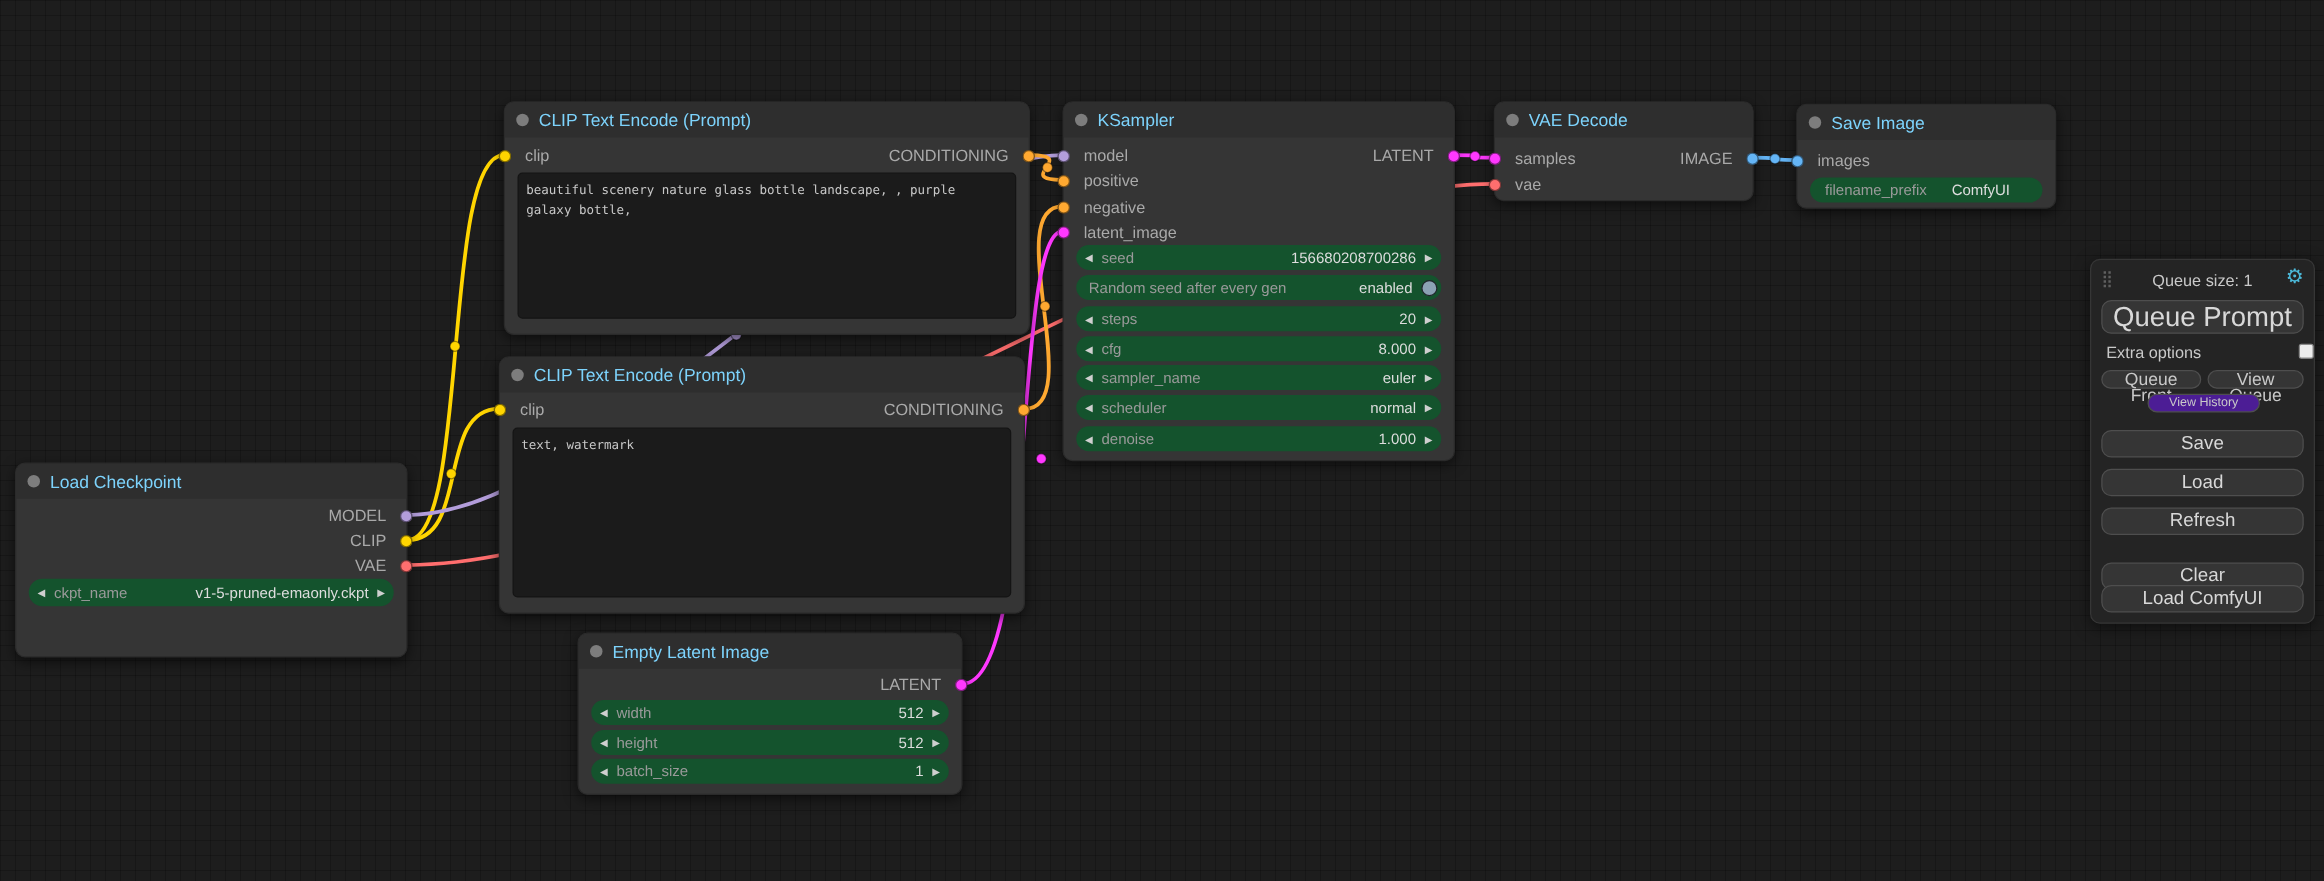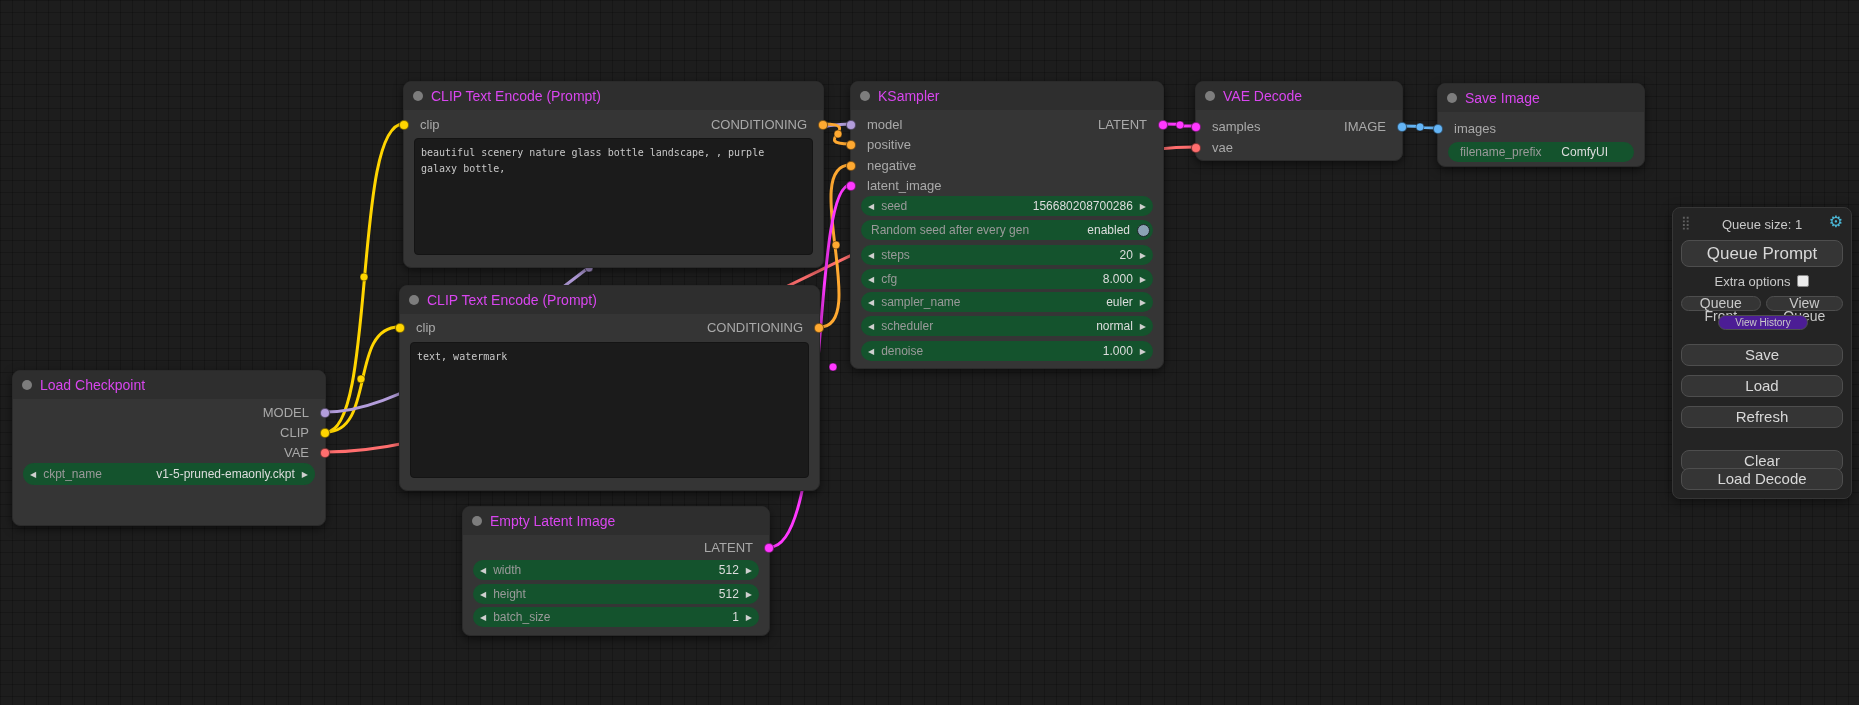"CLIP Text Encode (Prompt)" .ttext { color: #d946ef -> #7dd3fc }
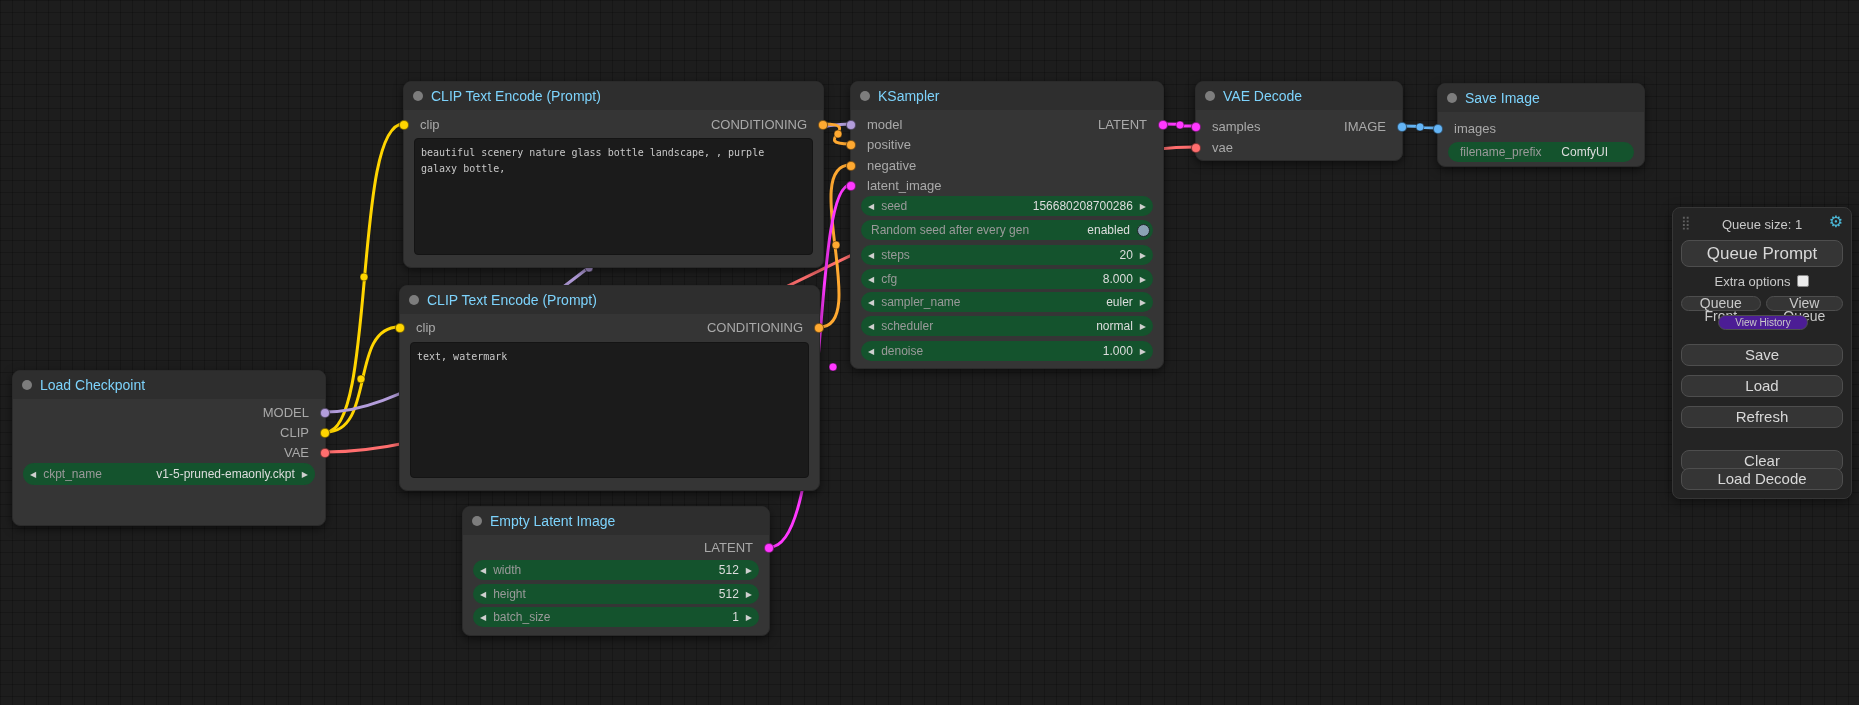"Queue Prompt" .qbtn.big { font-size: 17px -> 22px }
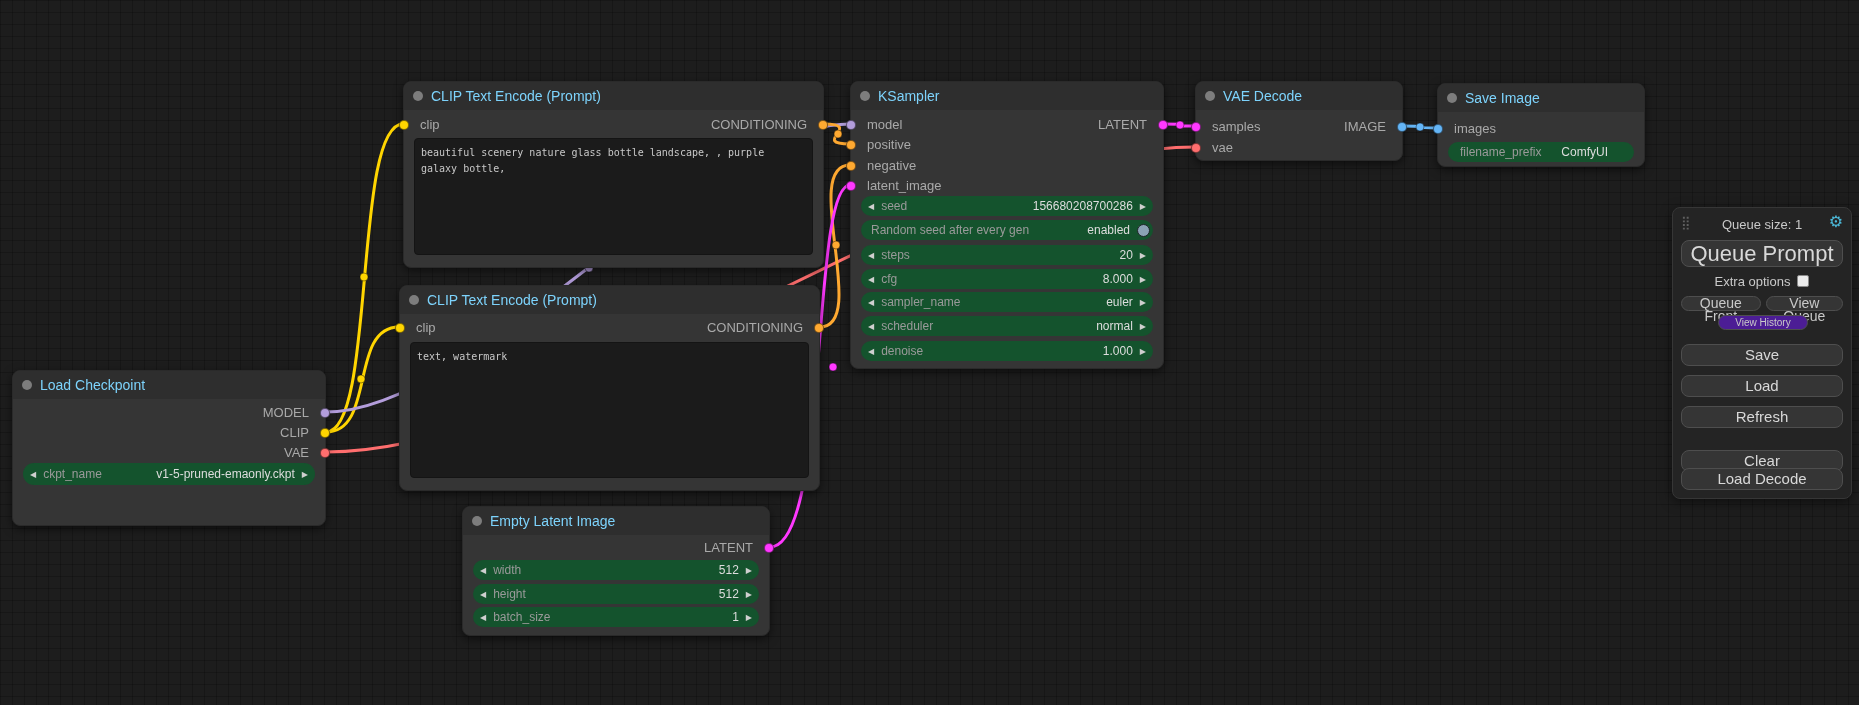"Extra options" .qextras { justify-content: center -> space-between; padding-left: none -> 12px }
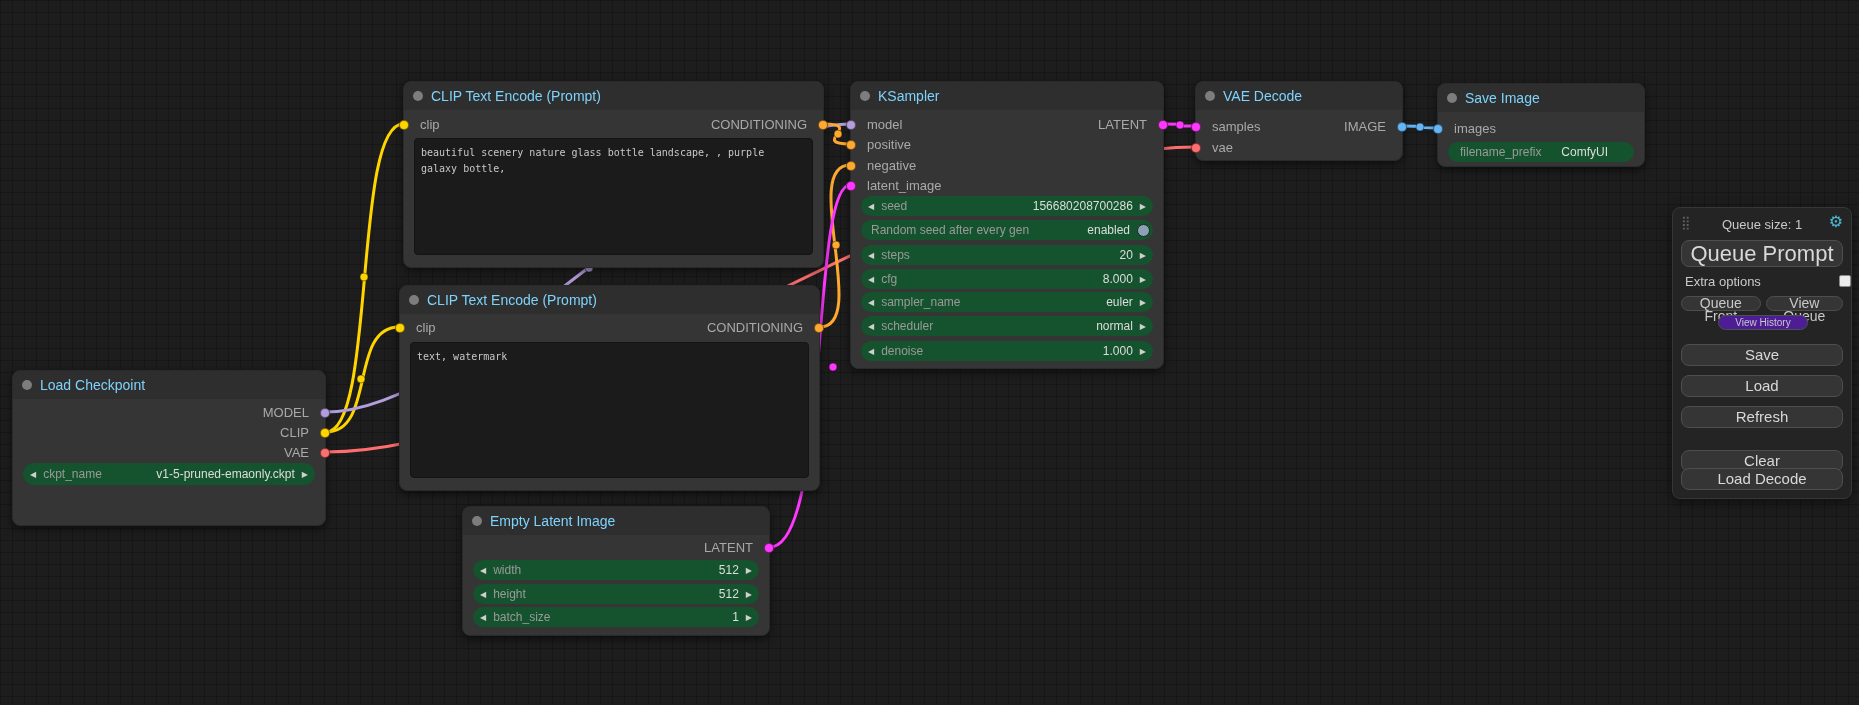"Load Decode" div.qbtn { text: Decode -> ComfyUI }
